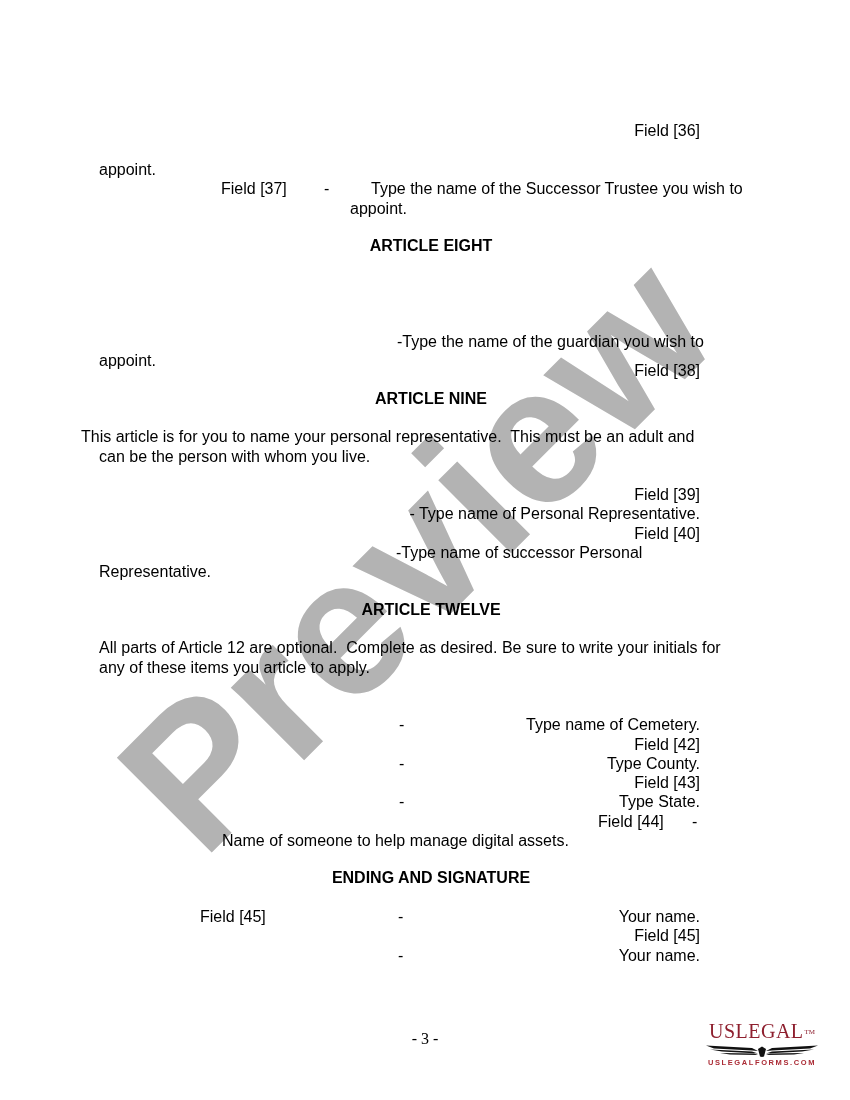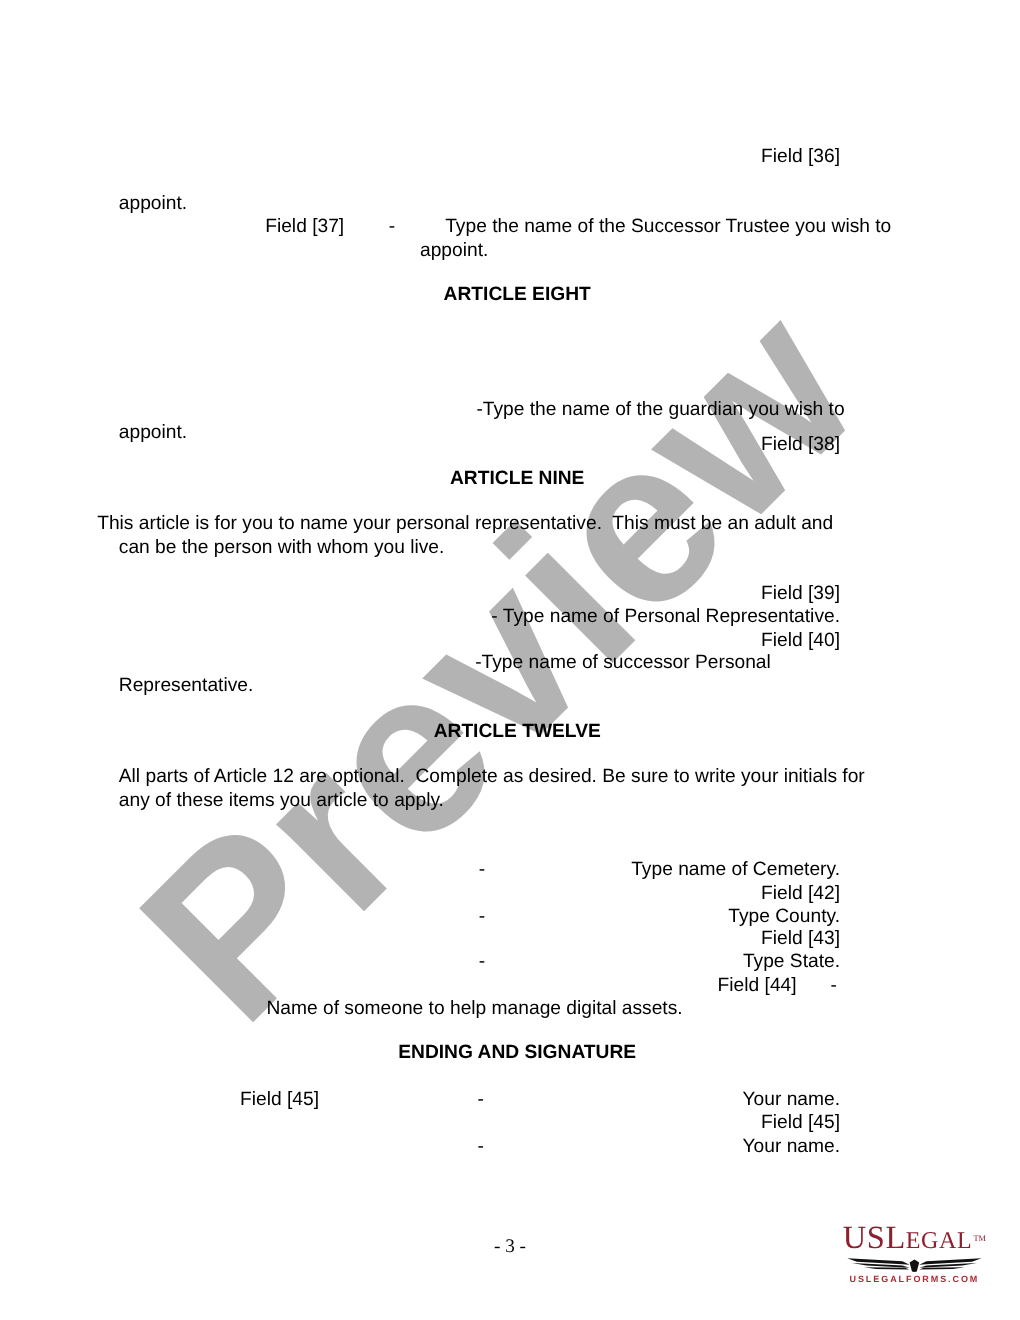"USL" .logo-word .lg { font-size: 27px -> 20px }
